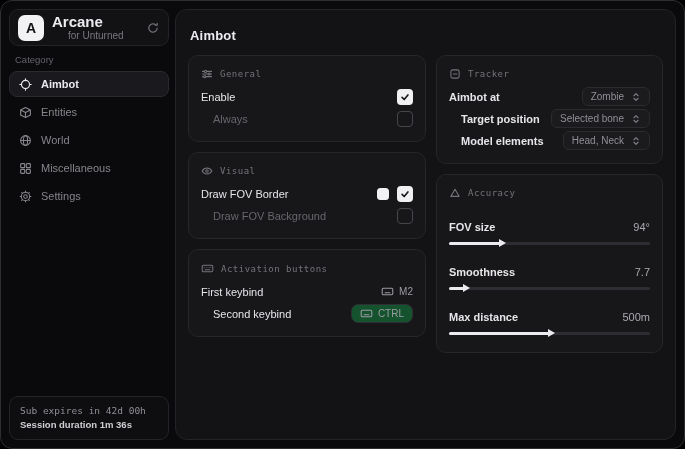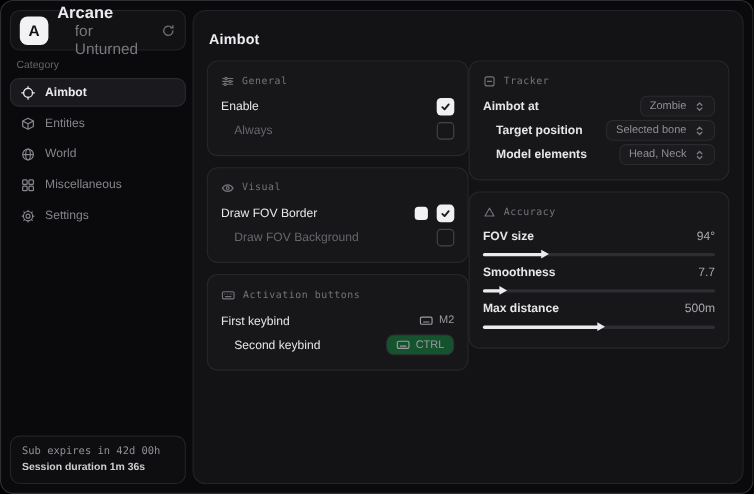"for Unturned" .logo-sub { font-size: 14px -> 10px }
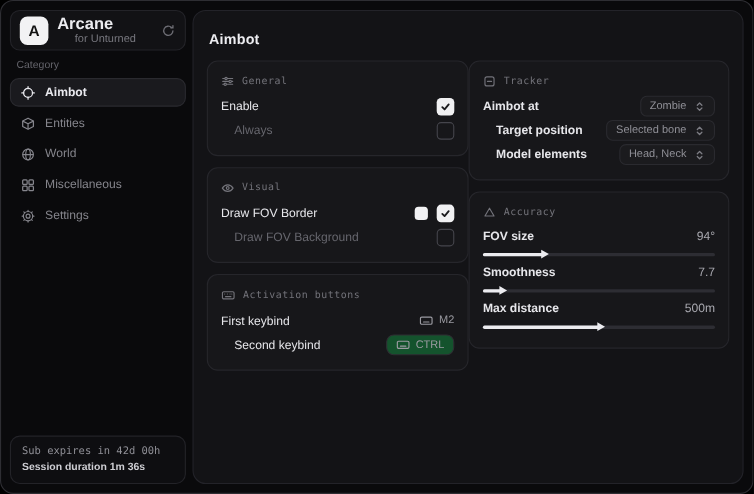"General" .columns { gap: none -> 10px }
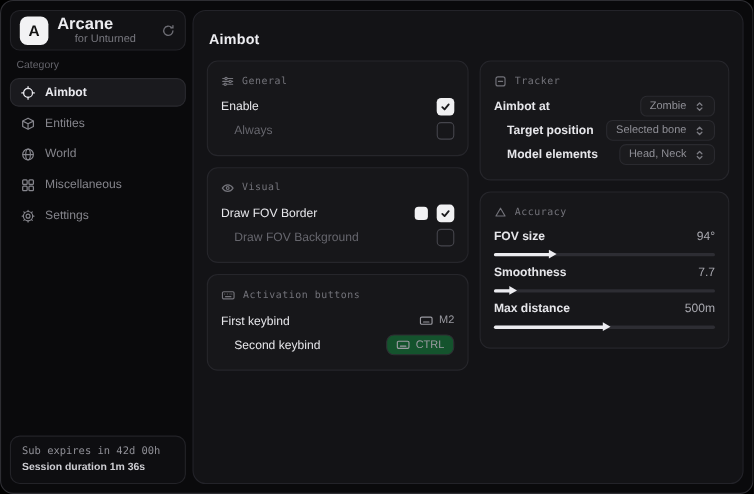"FOV size" .slider-top { margin-top: none -> 12px }
